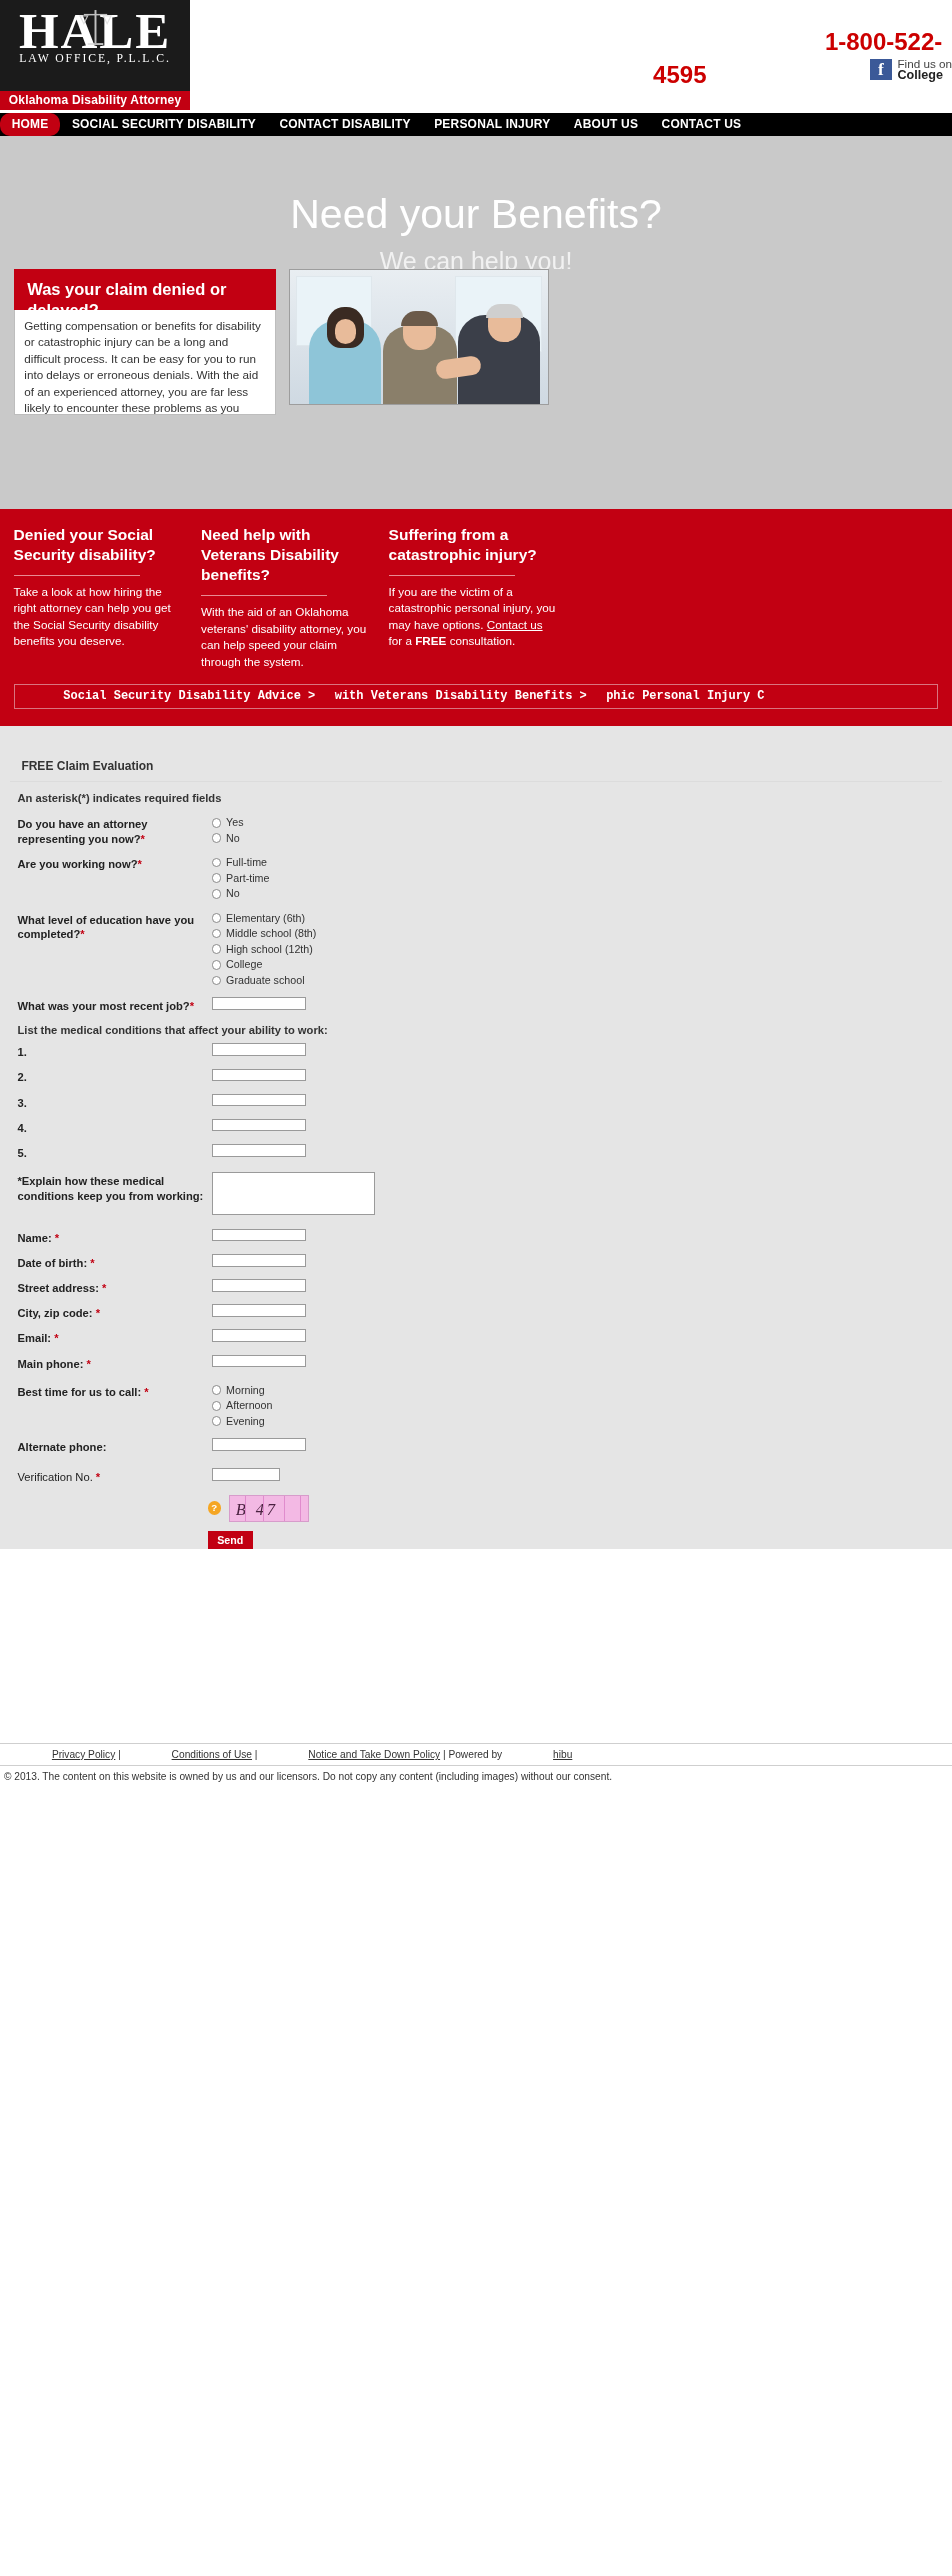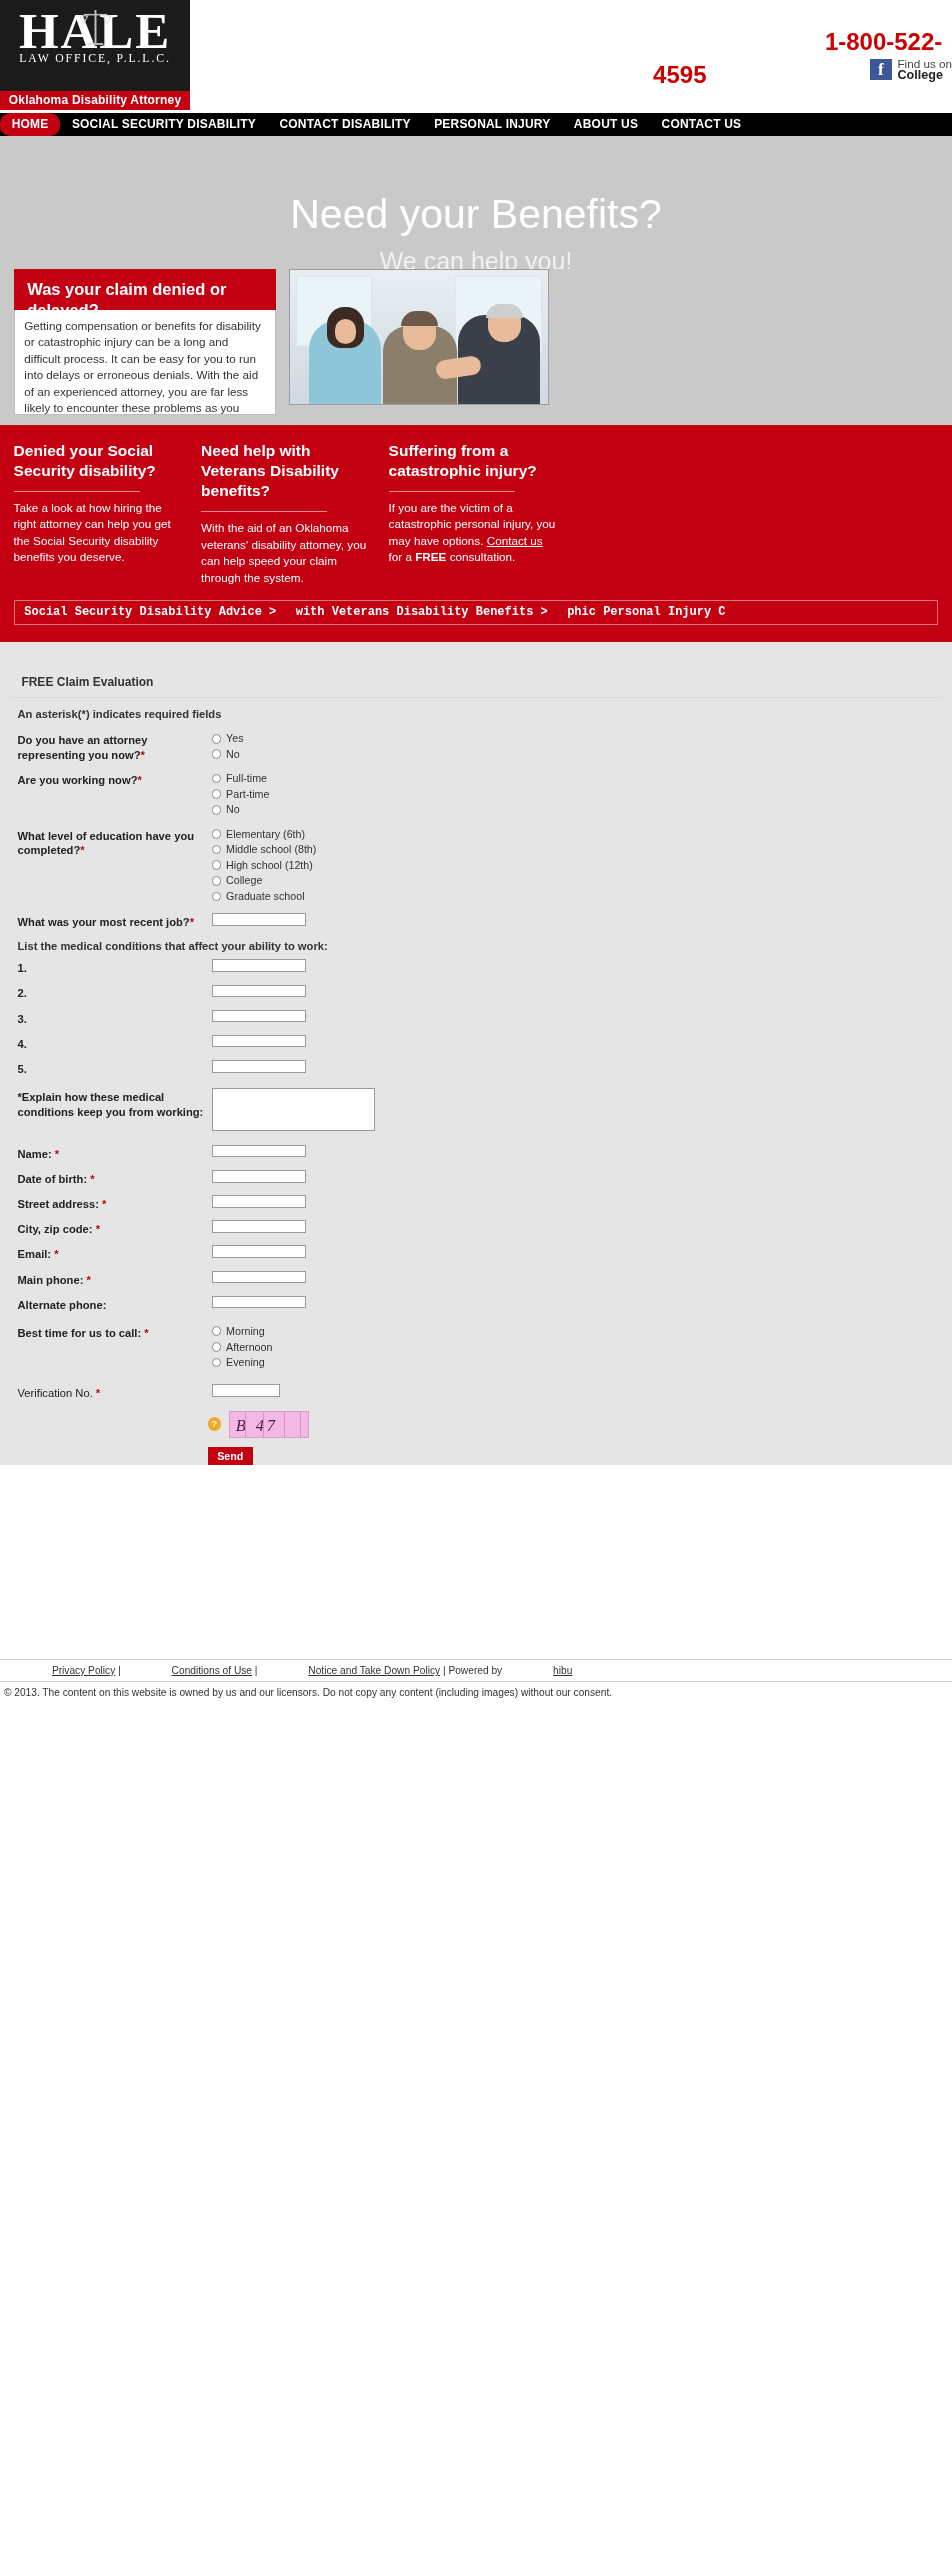"Need your Benefits?" .hero { height: 289px -> 373px }
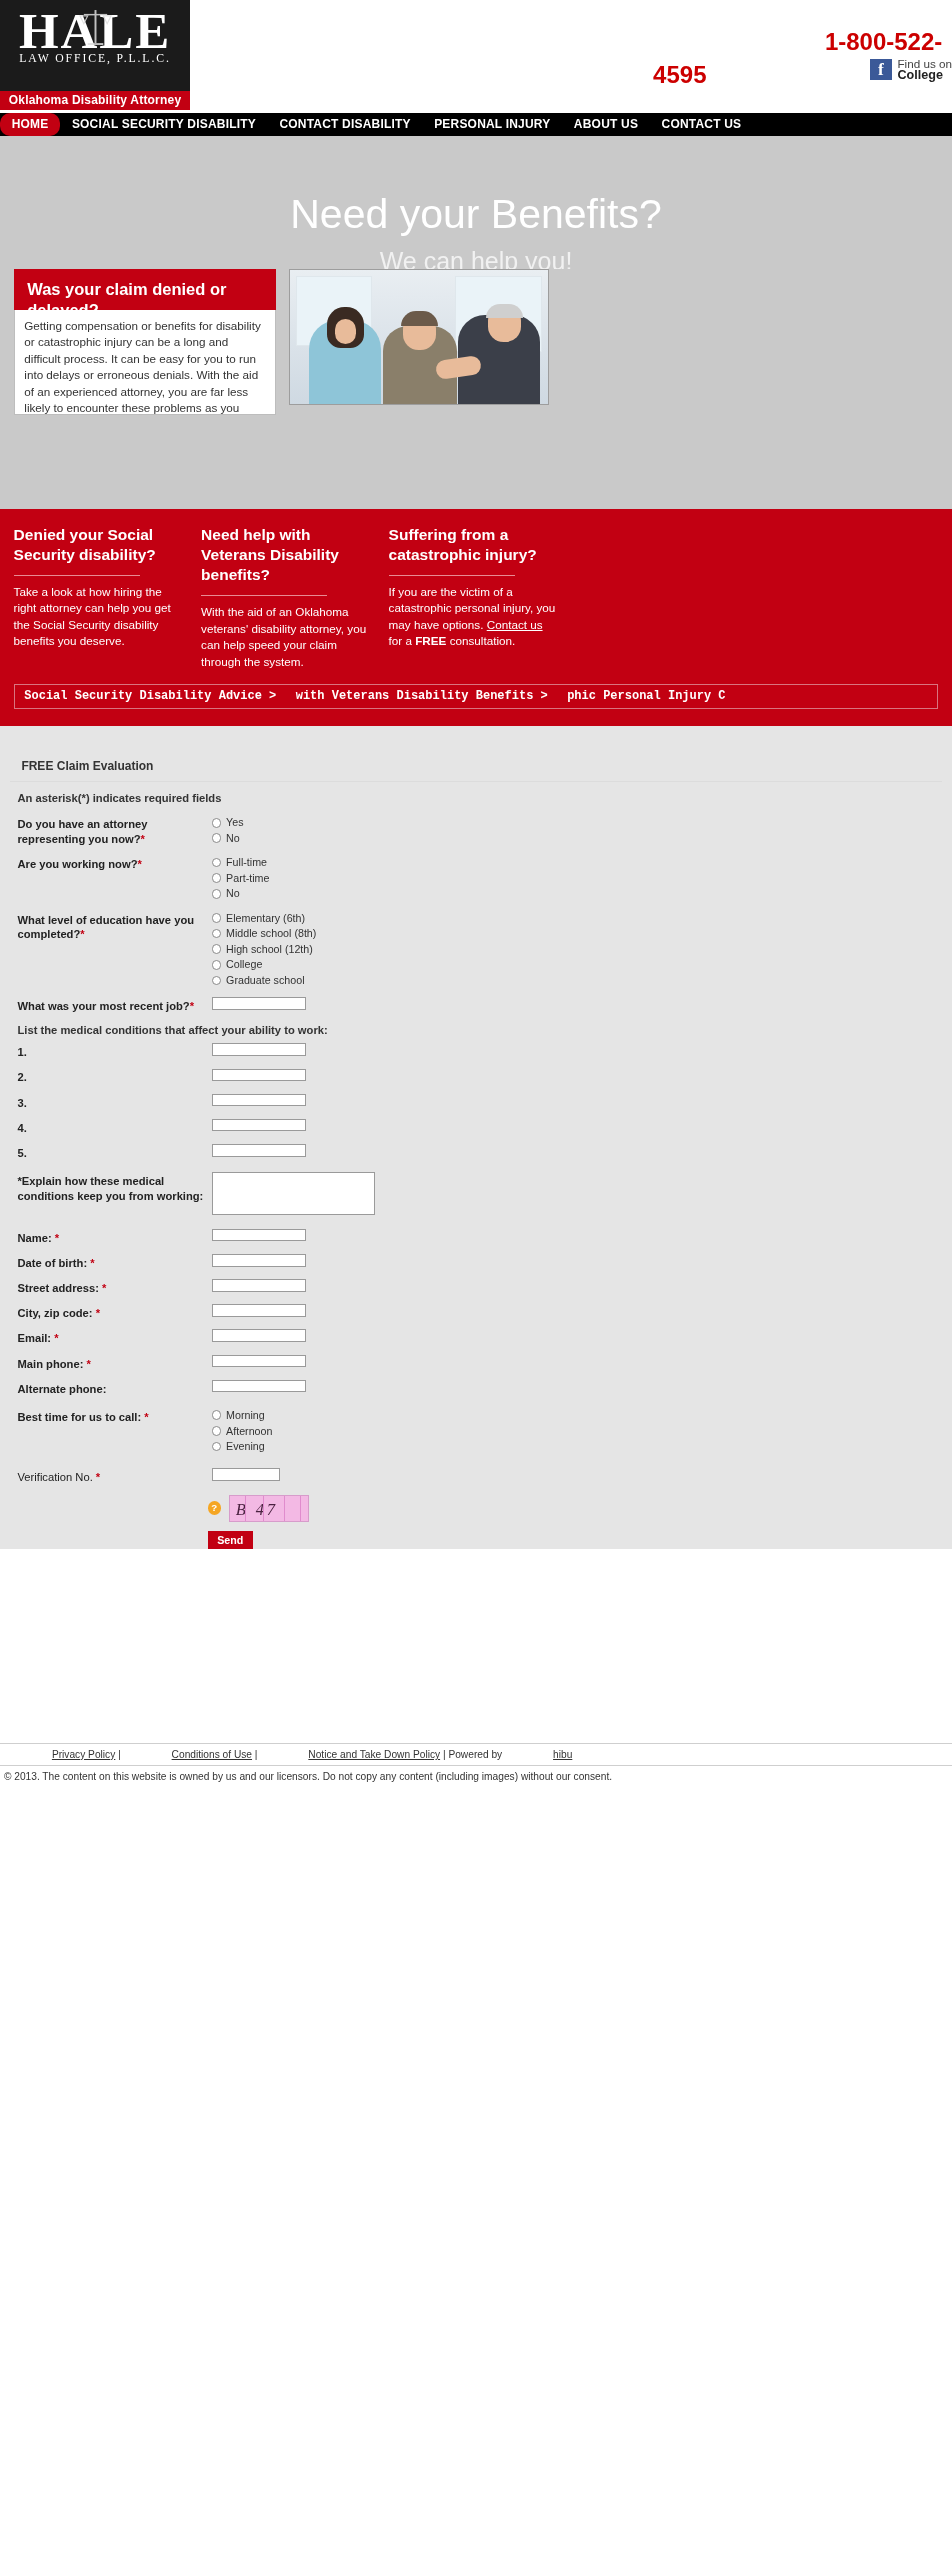"Social Security Disability Advice >" .subnav { padding-left: none -> 39px }
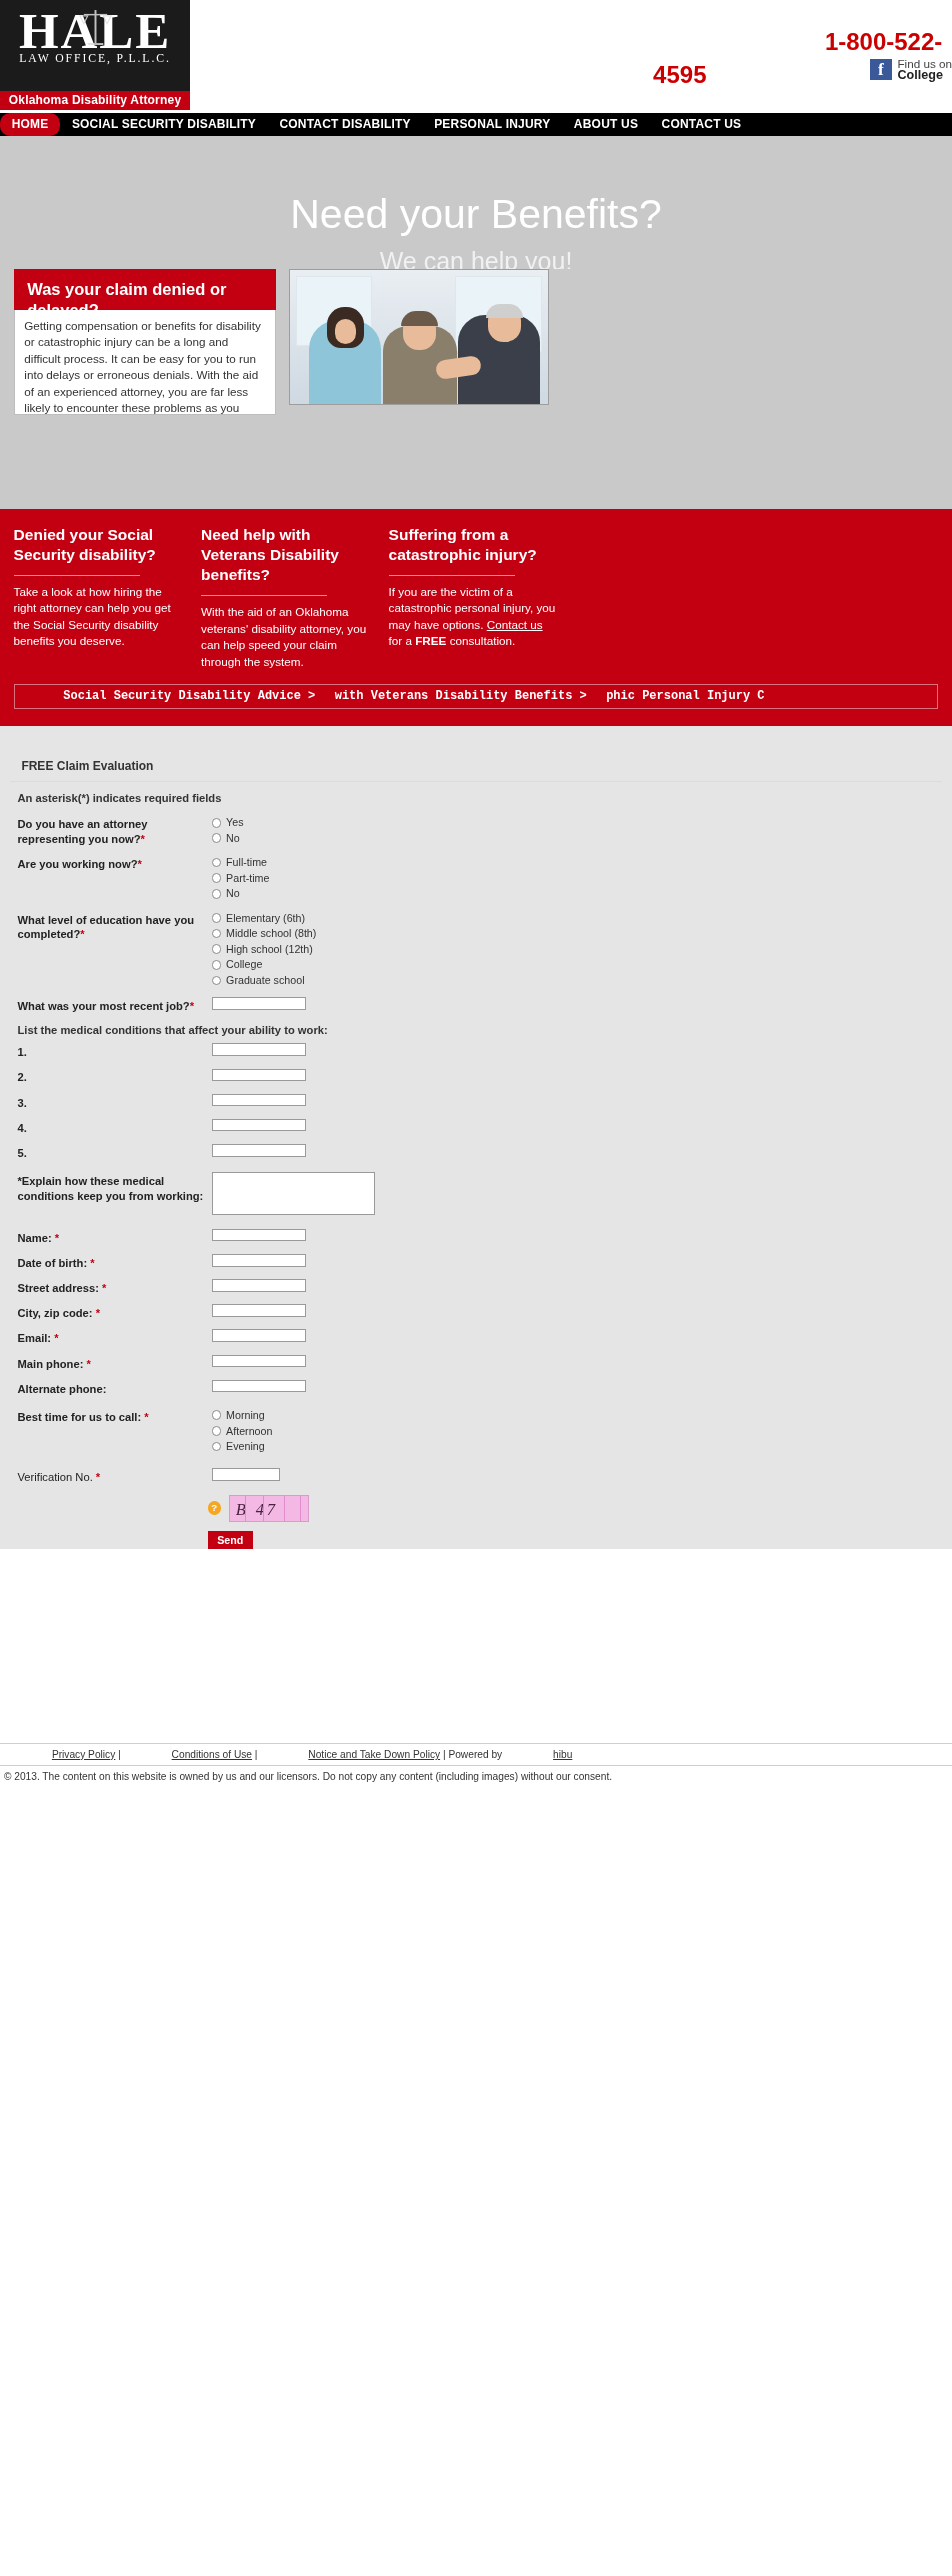"Alternate phone:" div.frow { order: before "Best time for us to" -> after "Best time for us to" }
